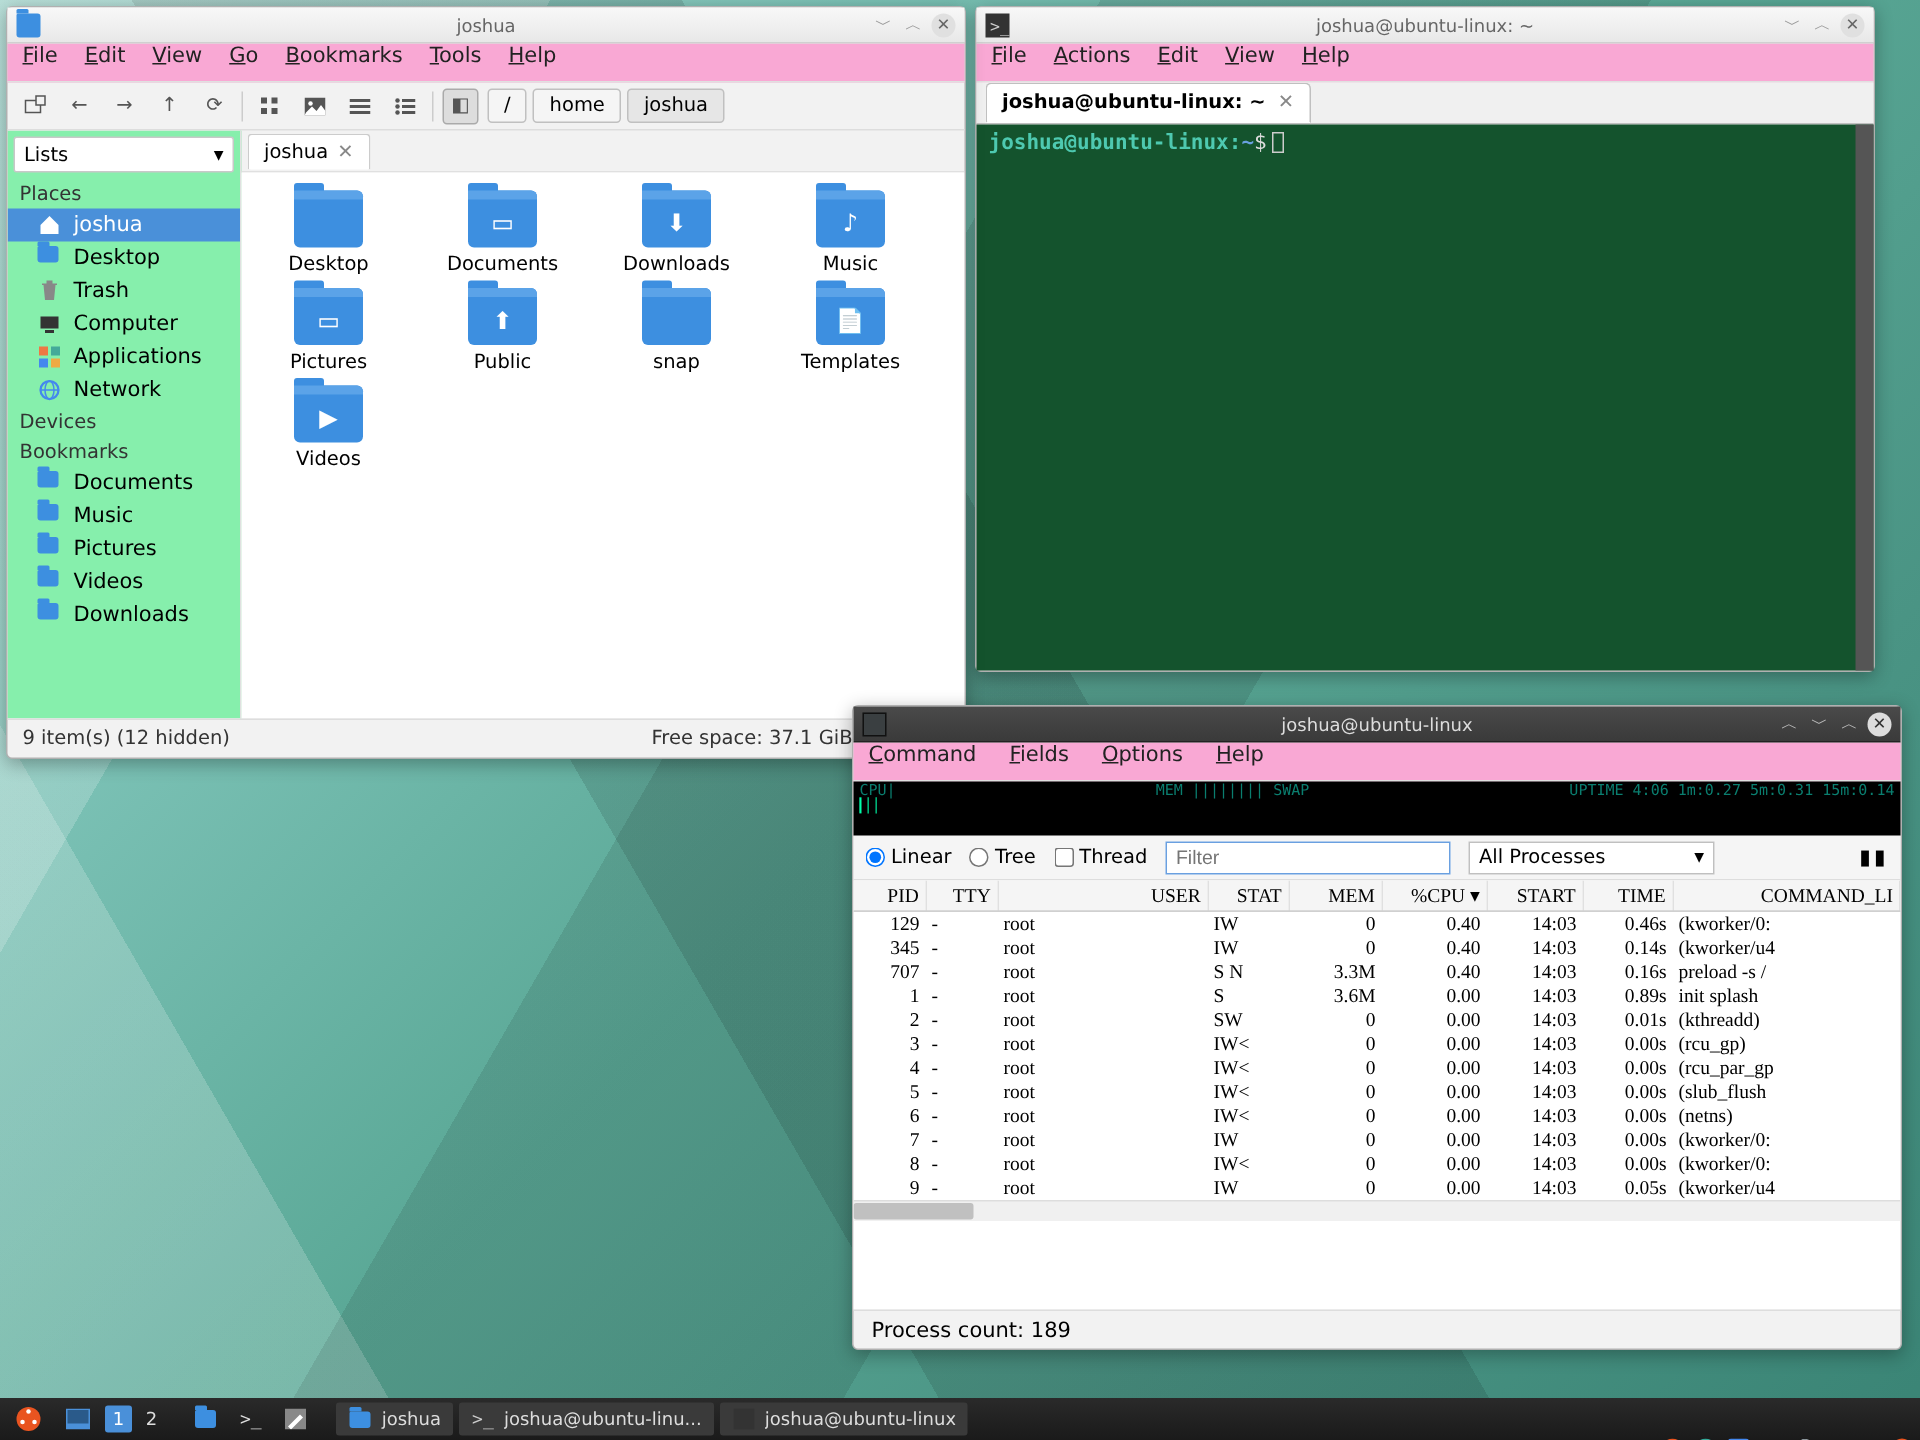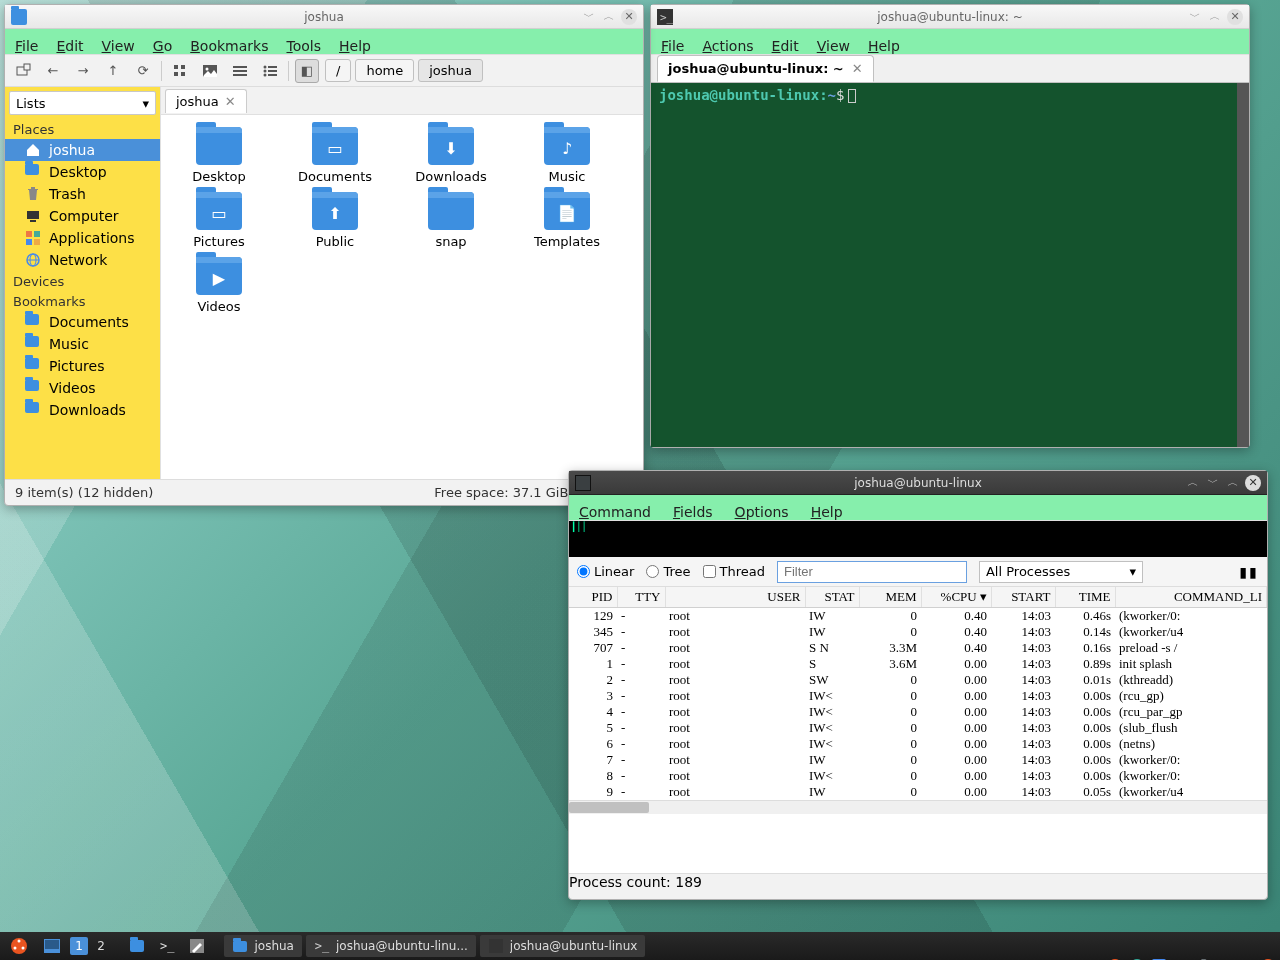"File" .menubar { align-items: flex-end -> flex-start; background: #86efac -> #f9a8d4 }
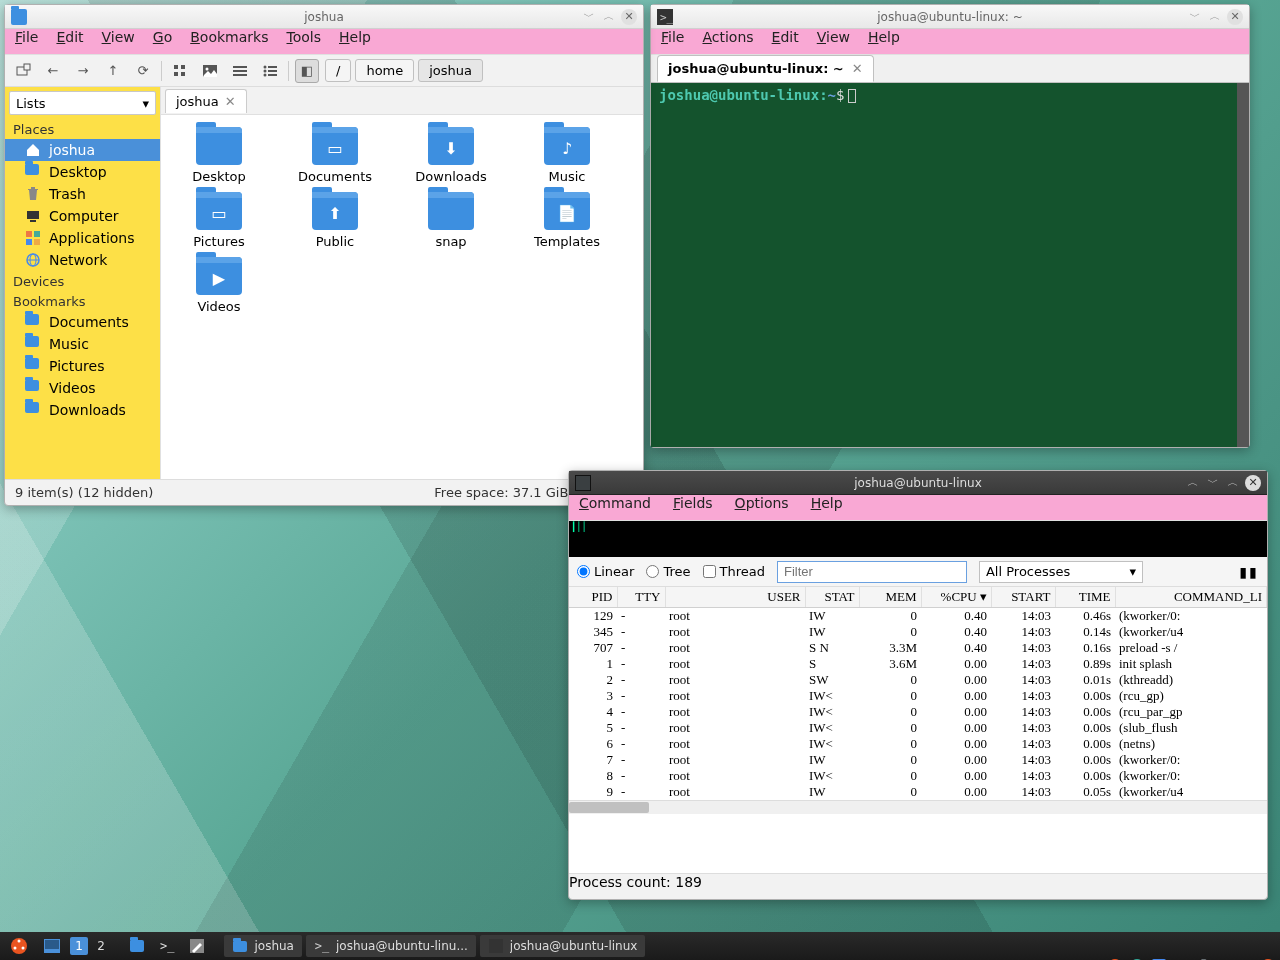"Lists" #fm .sidebar { background: #fde047 -> #86efac }
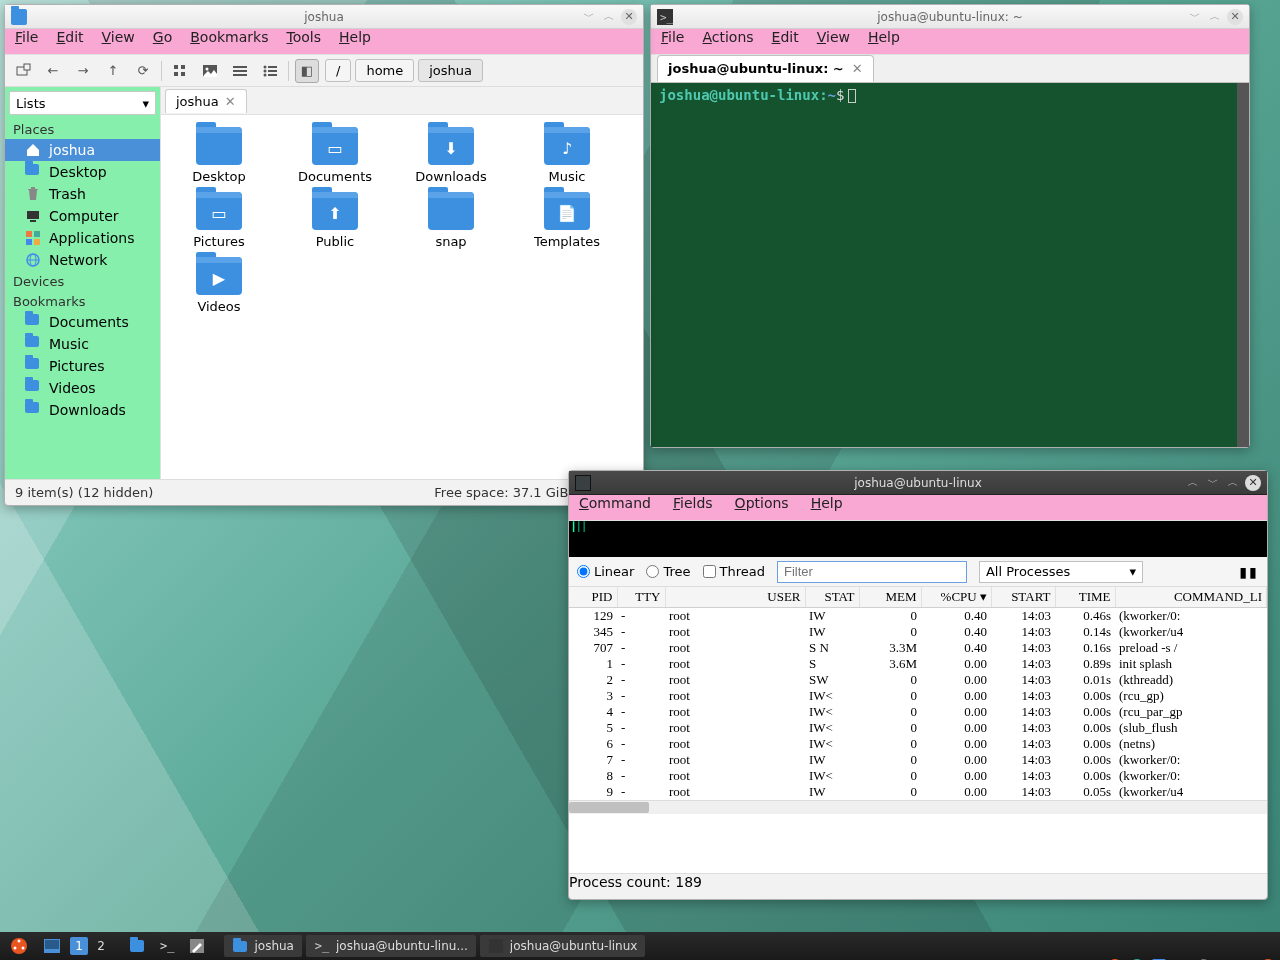"CPU|" div.labels { html: none -> <div> <span>CPU|</span> <span>MEM |||||||| SWAP</span> <span>UPTIME 4:06 1m:0.27 5m:0.31 15m:0.14</span> </div> }
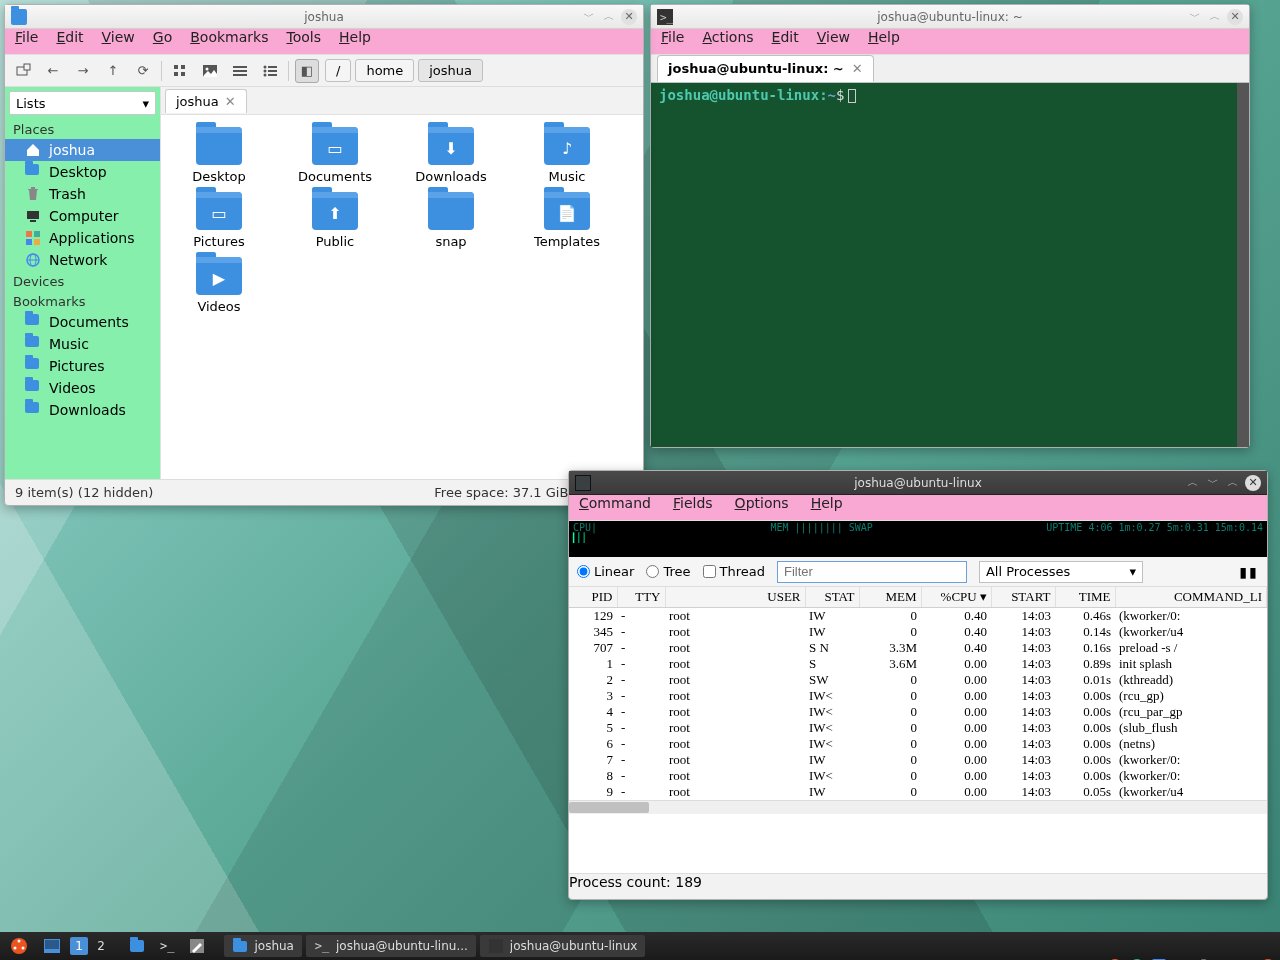"Process count: 189" #pm .pmstatus { align-items: flex-start -> center; padding: 0 0 -> 0 12px }
